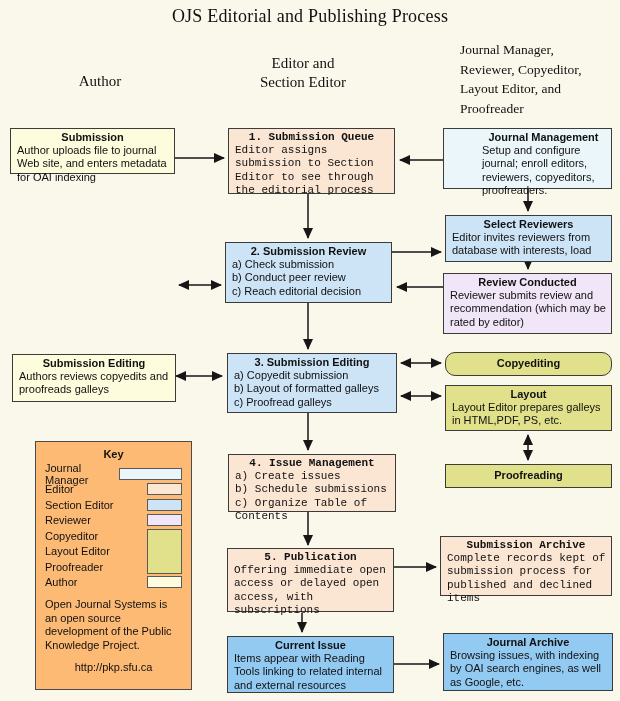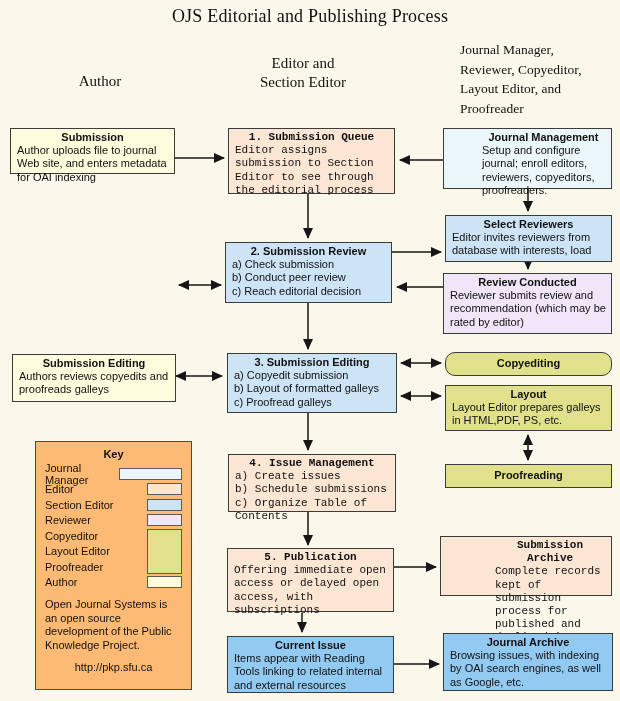"Submission Archive" div.box { padding-left: 48px -> none }
